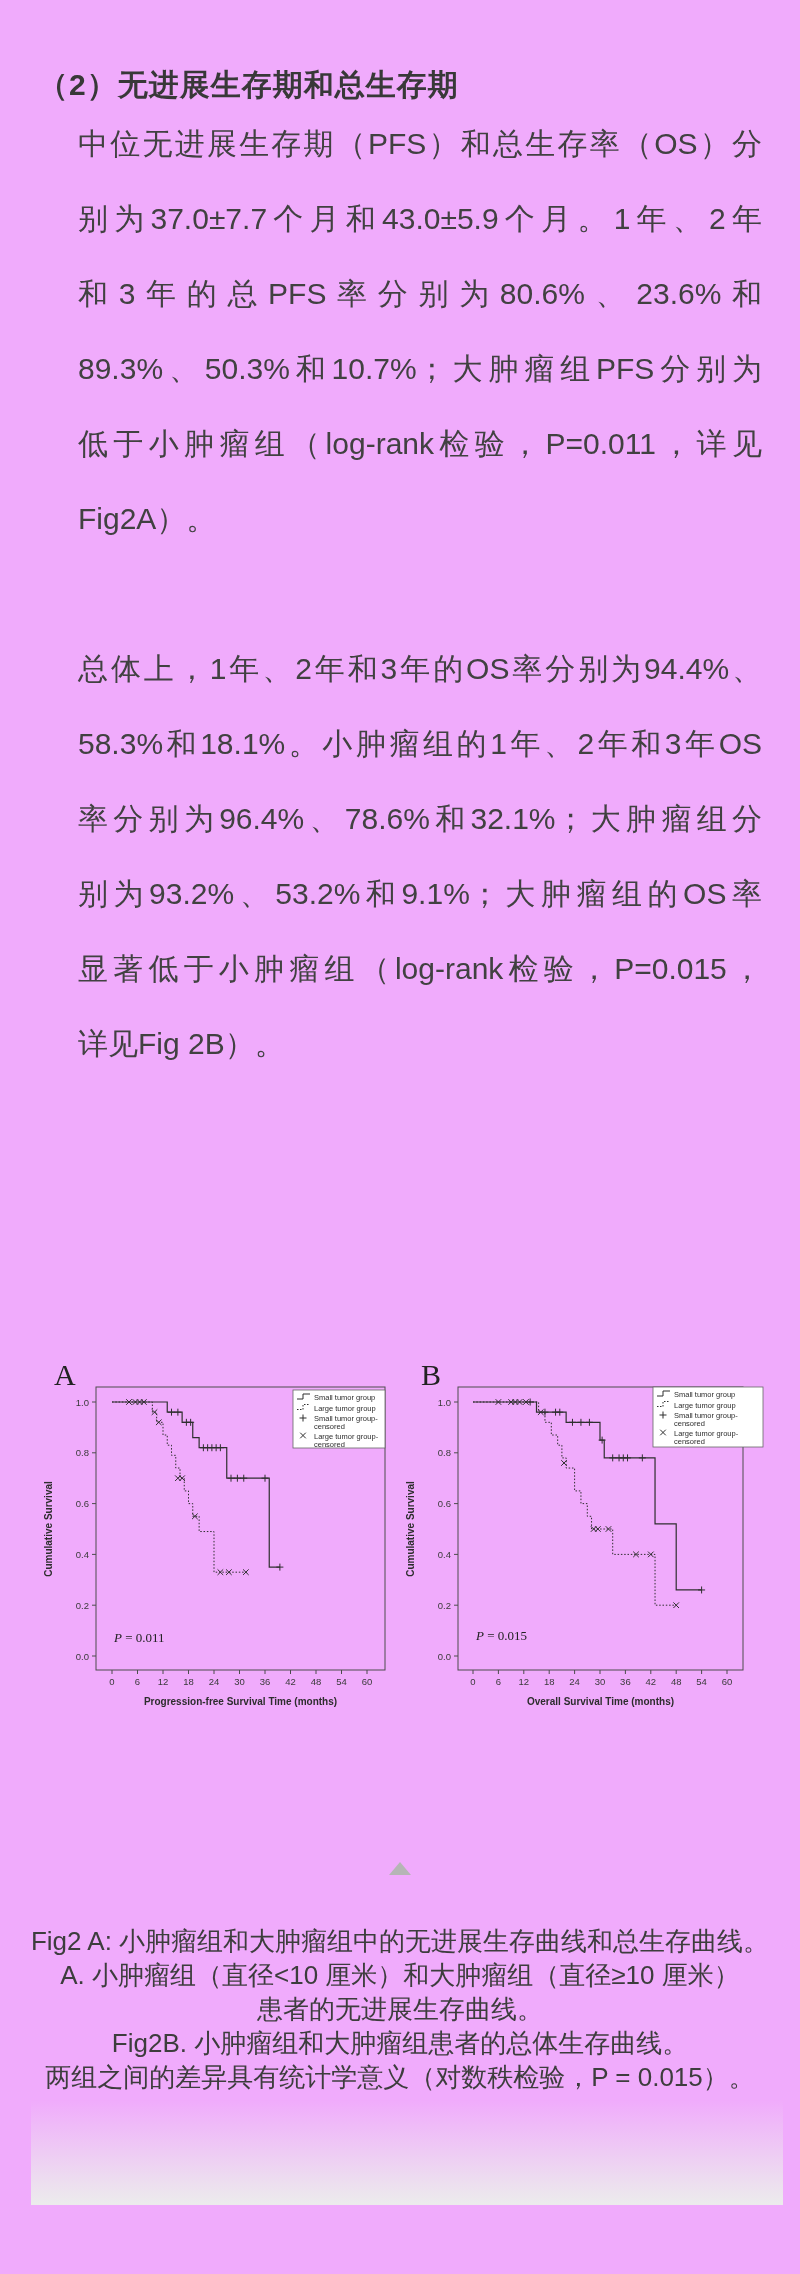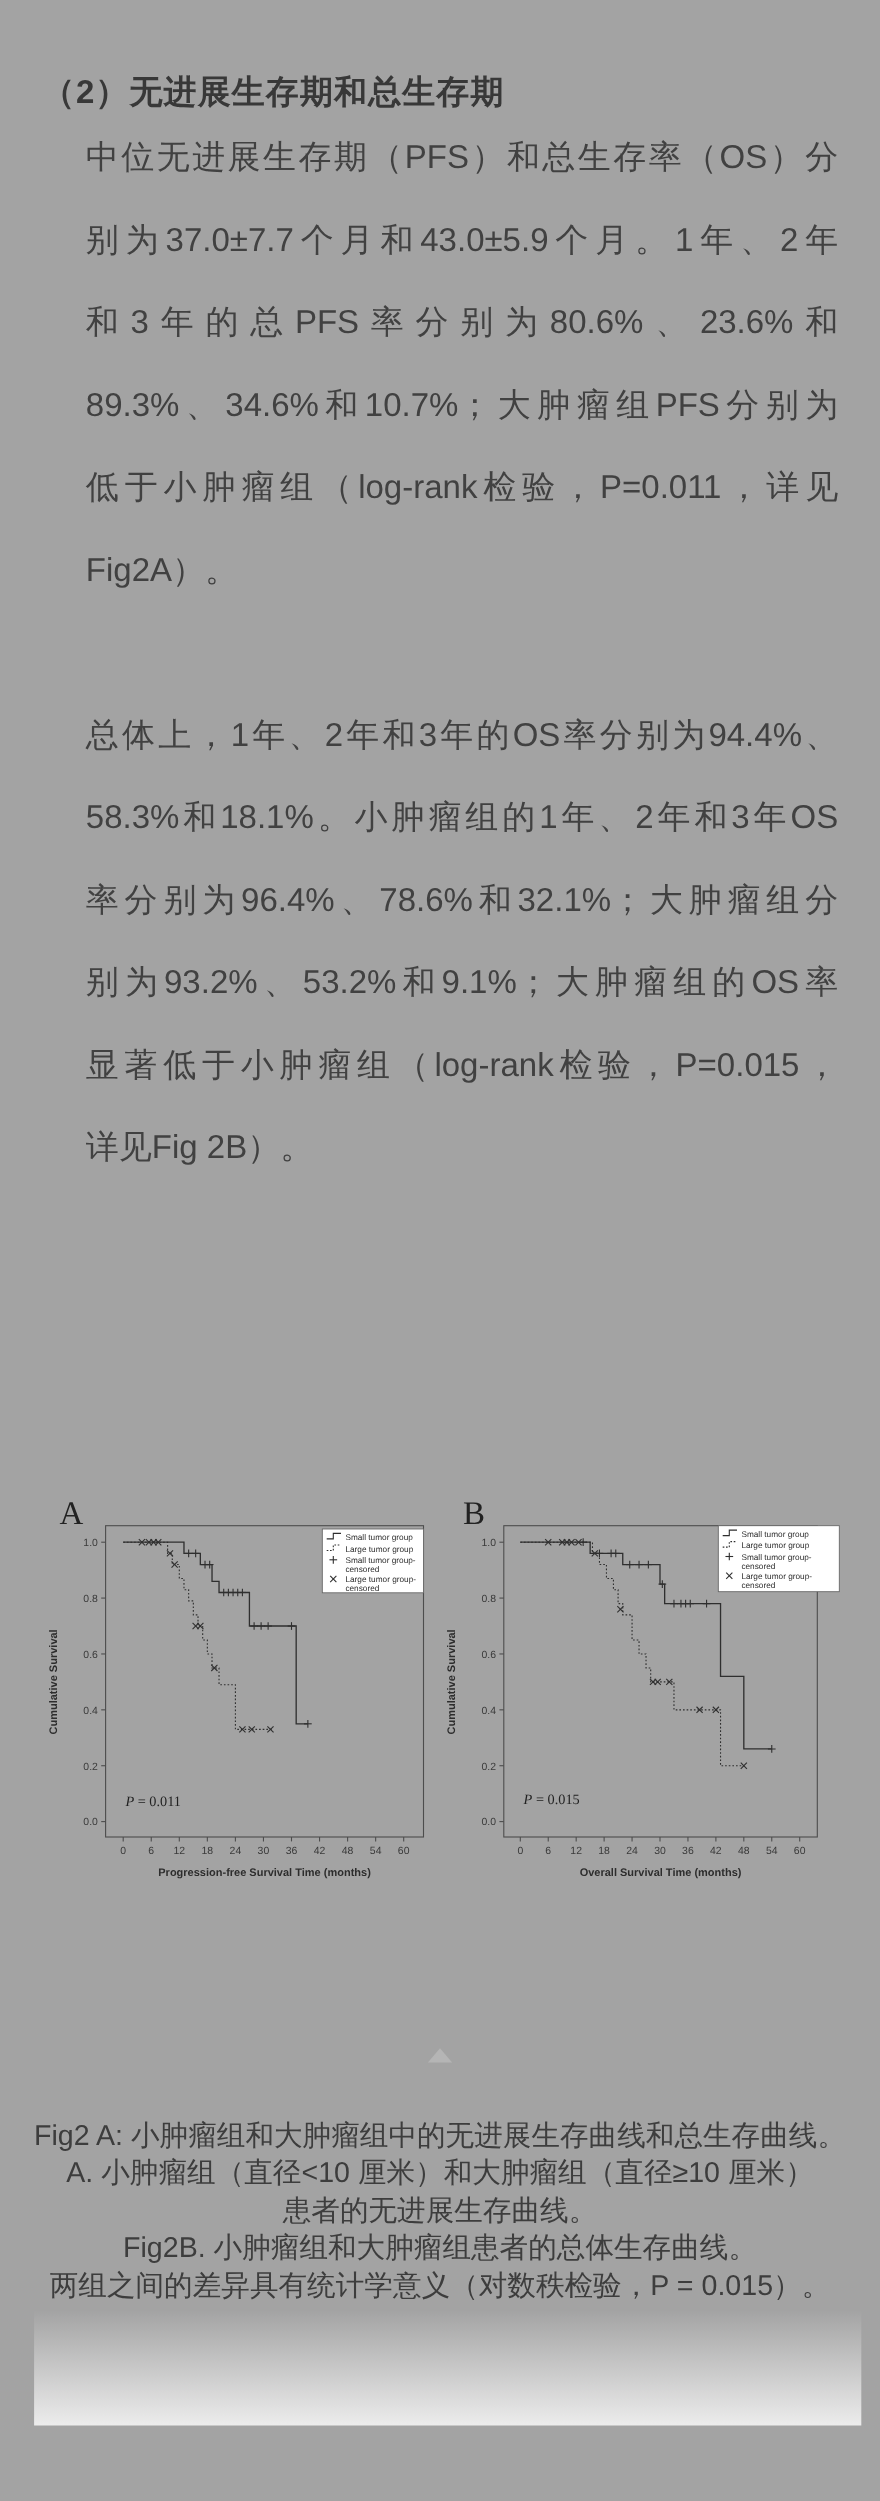"（2）无进展生存期和总生存期" .page { background: #a3a3a3 -> #f0abfc }
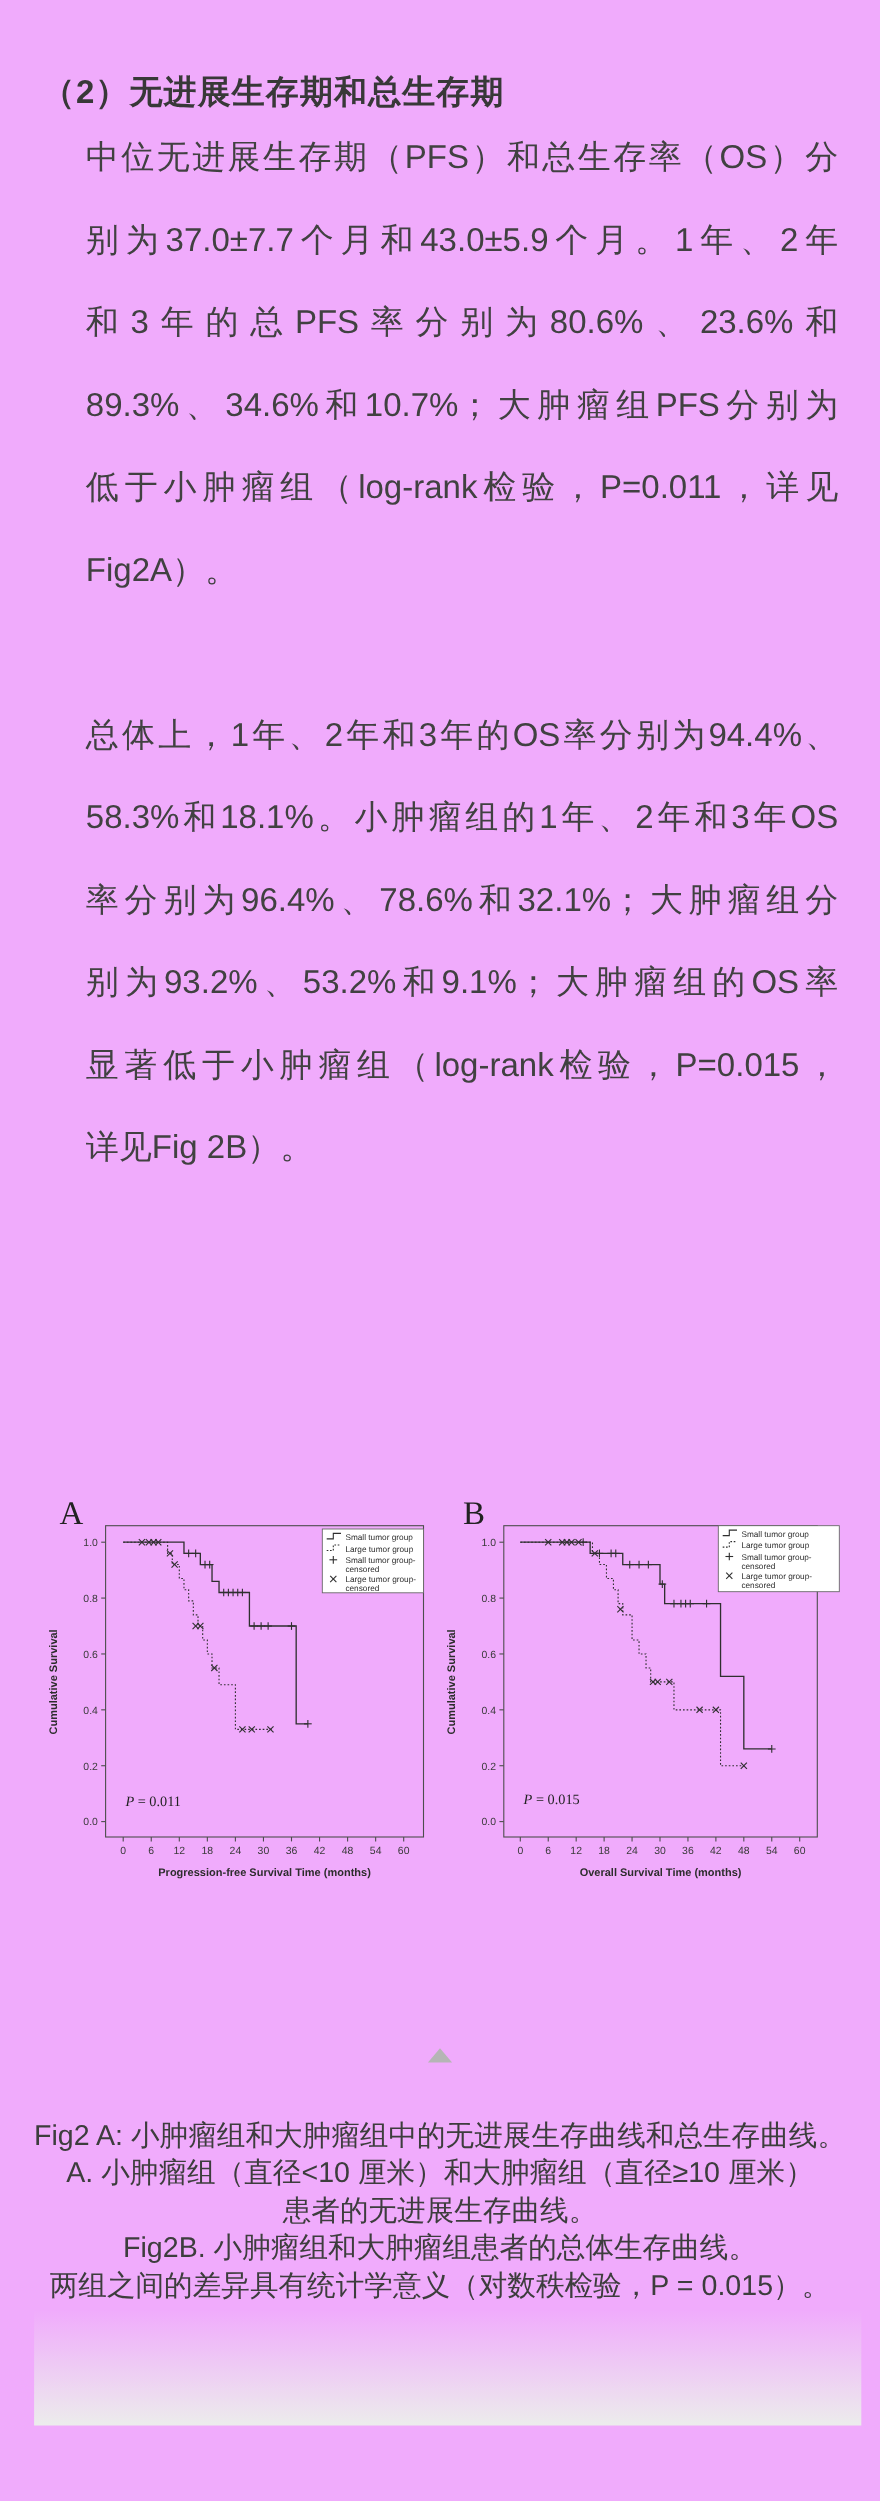"89.3%、34.6%和10.7%；大肿瘤组PFS分别为" div.line { text: 34.6% -> 50.3% }
